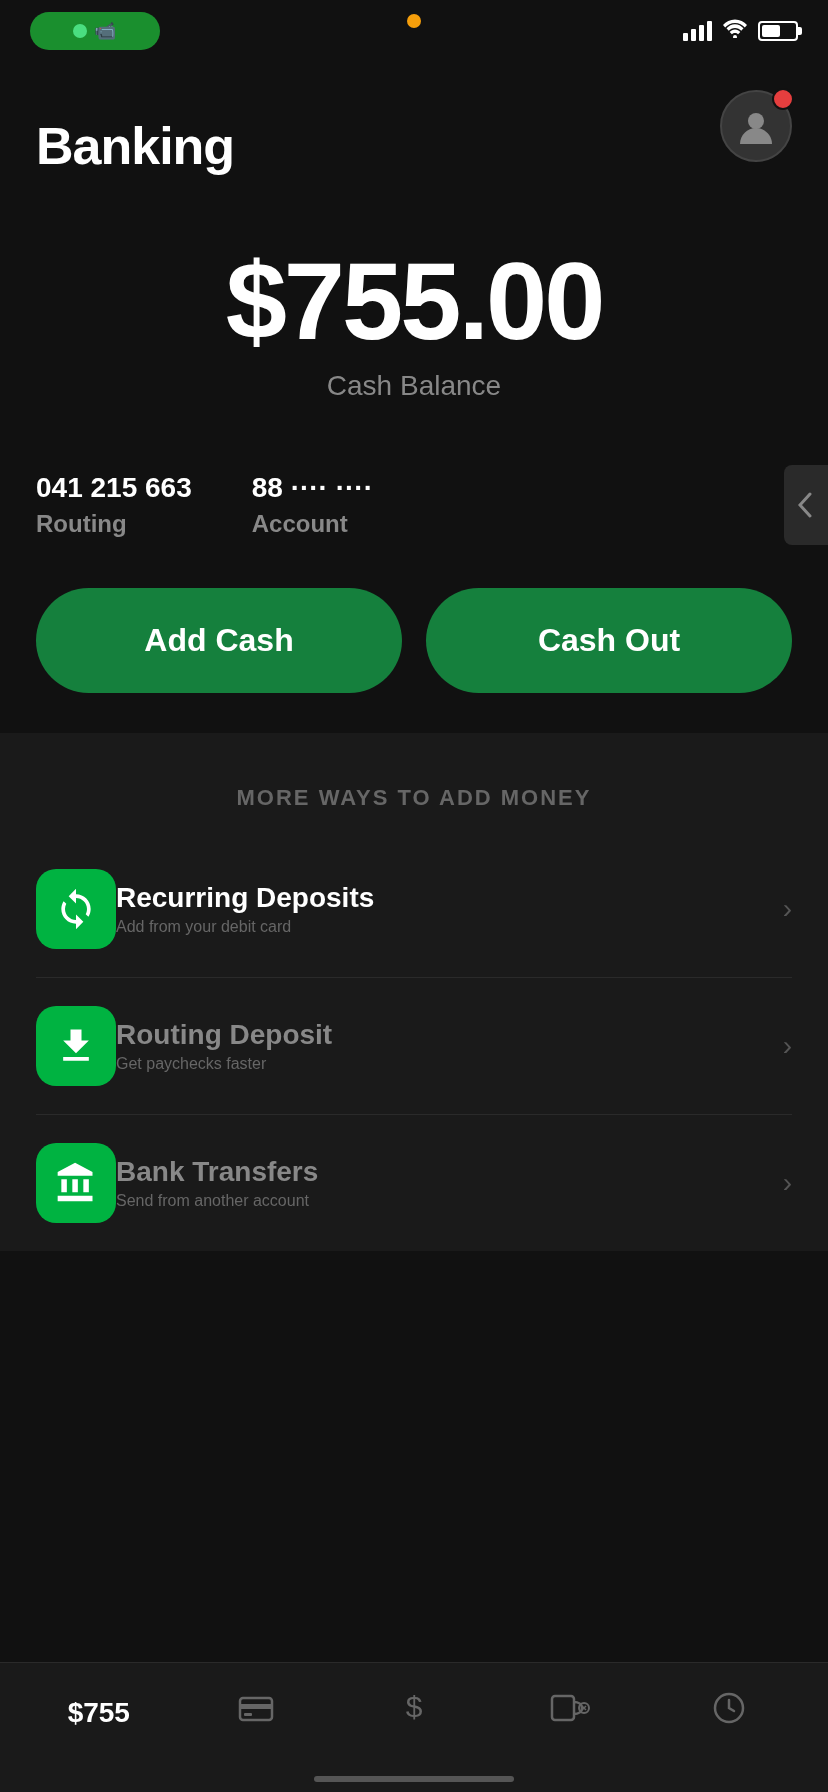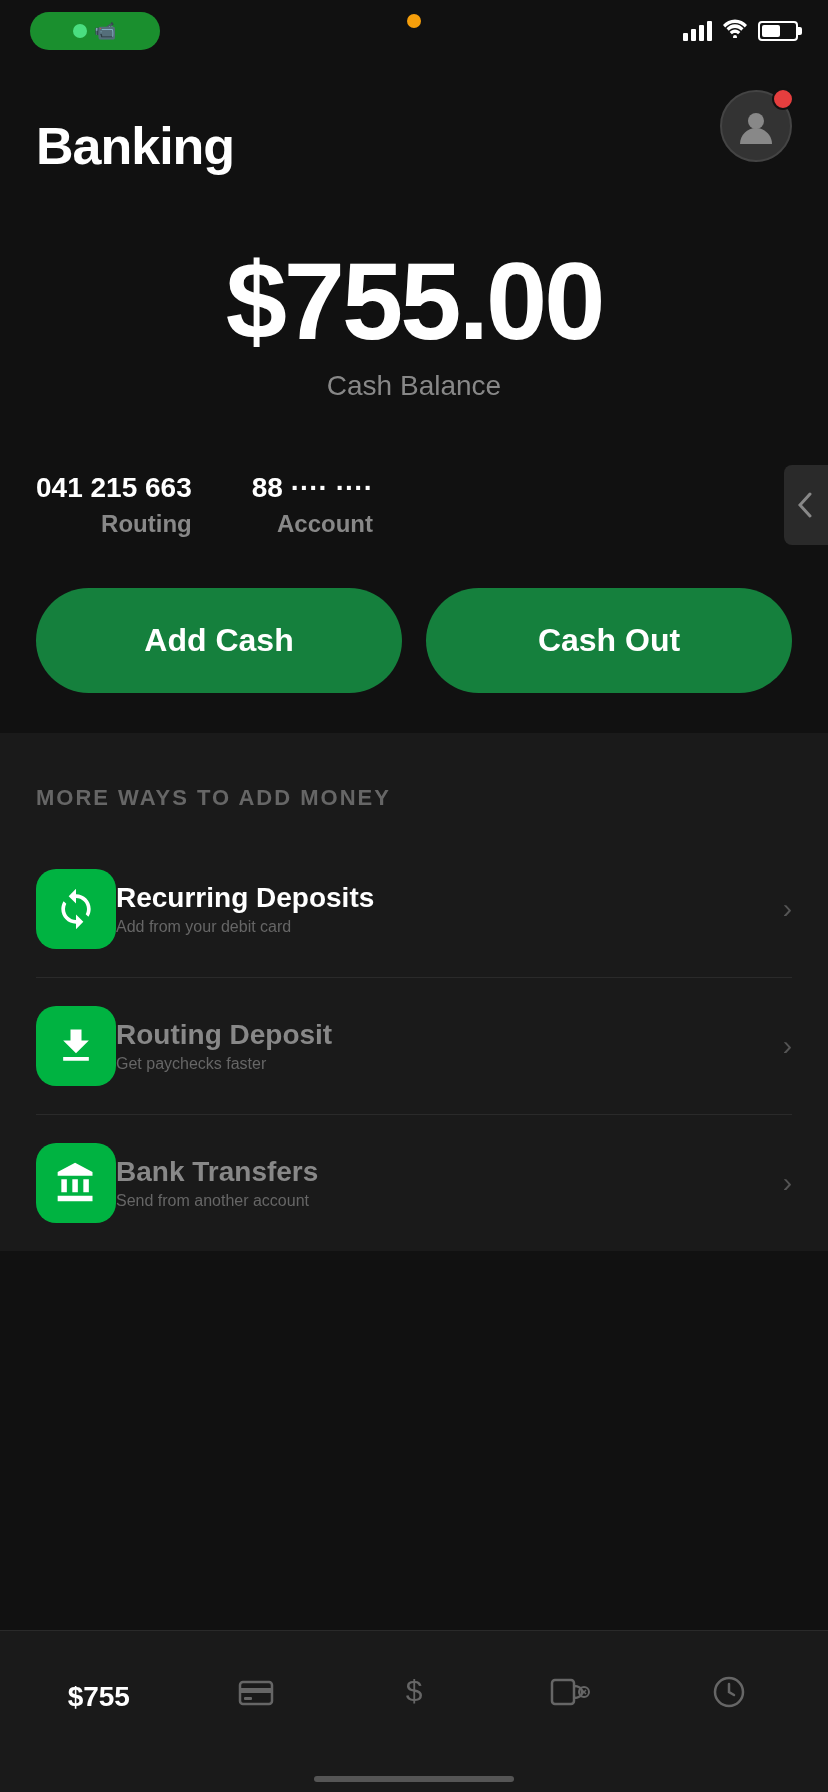"041 215 663" .account-field { text-align: right -> none }
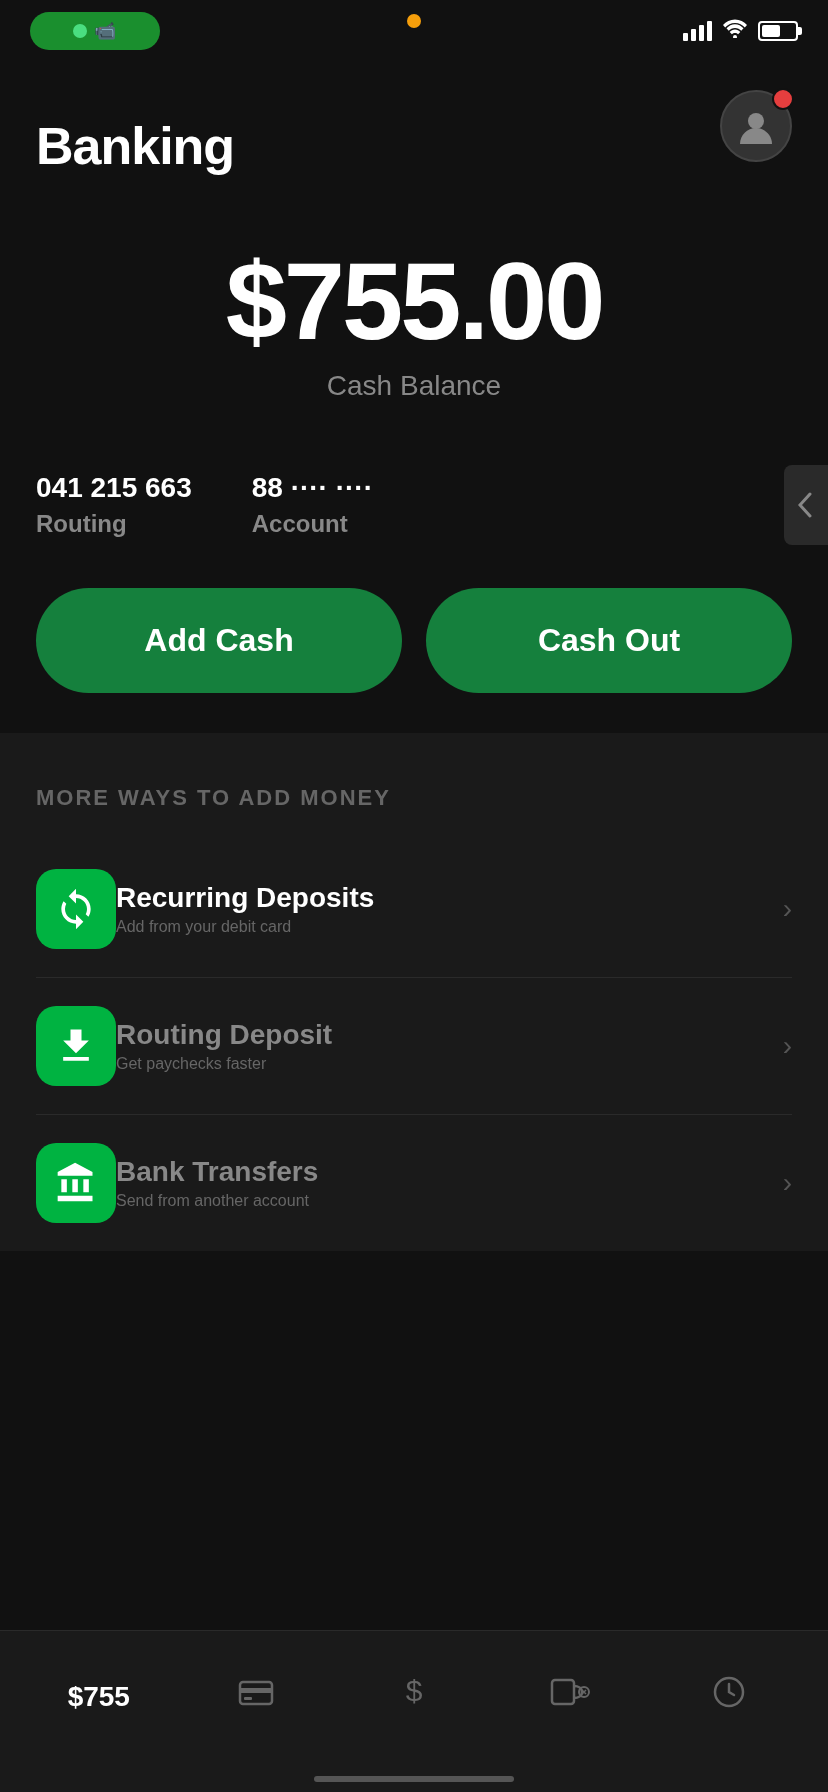"MORE WAYS TO ADD MONEY" .section-label { text-align: none -> center }
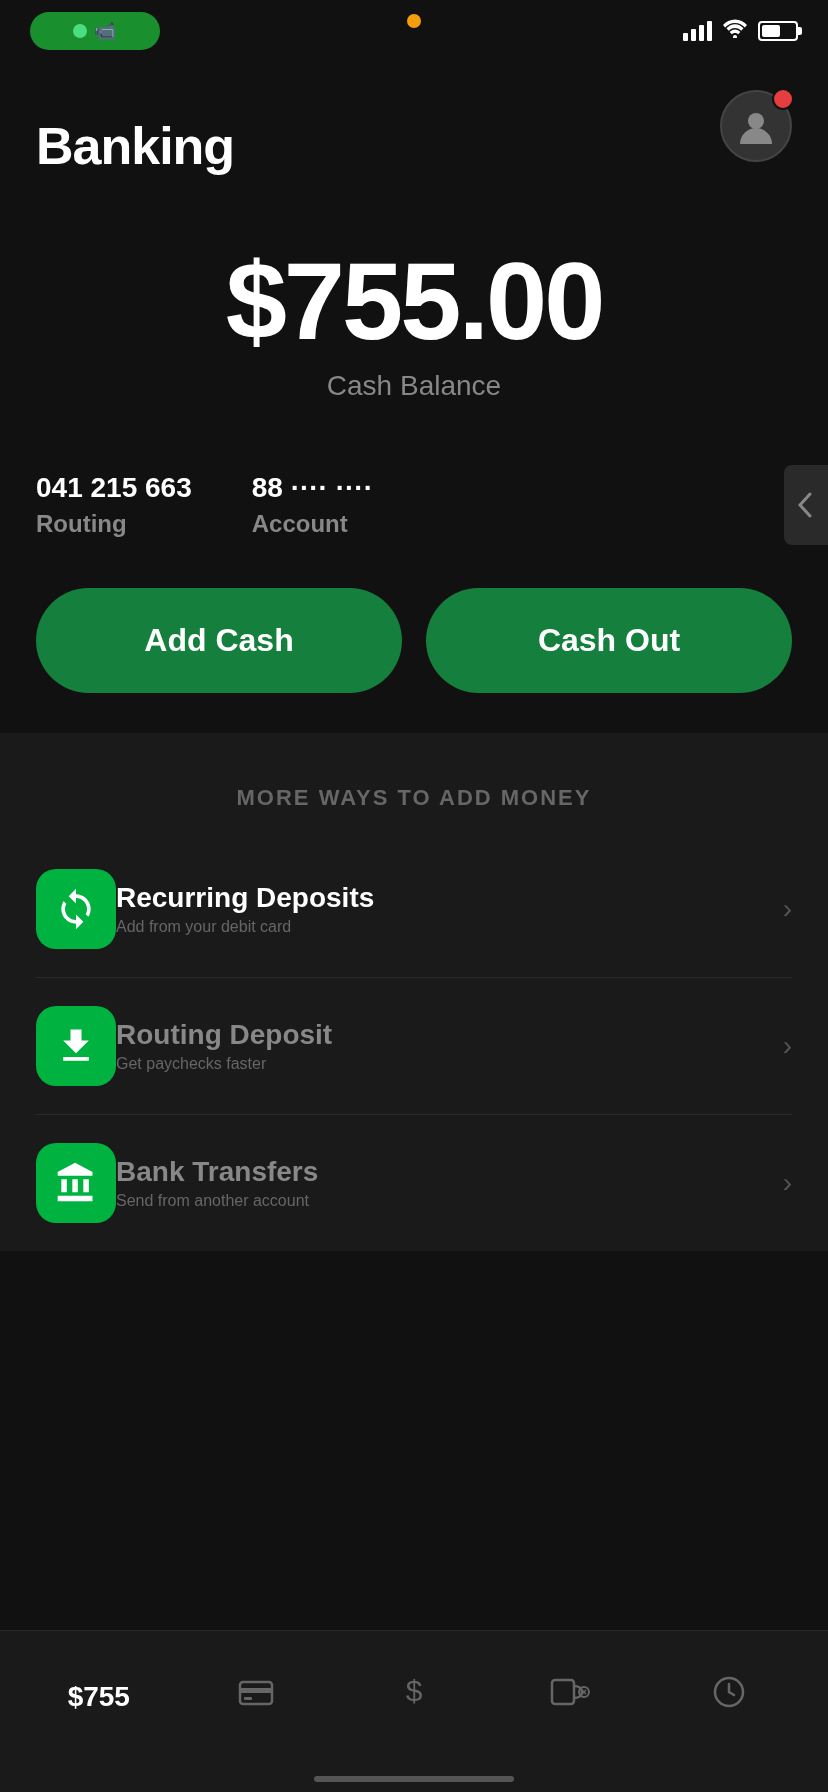"$755" .bottom-tab-bar { height: 162px -> 130px }
